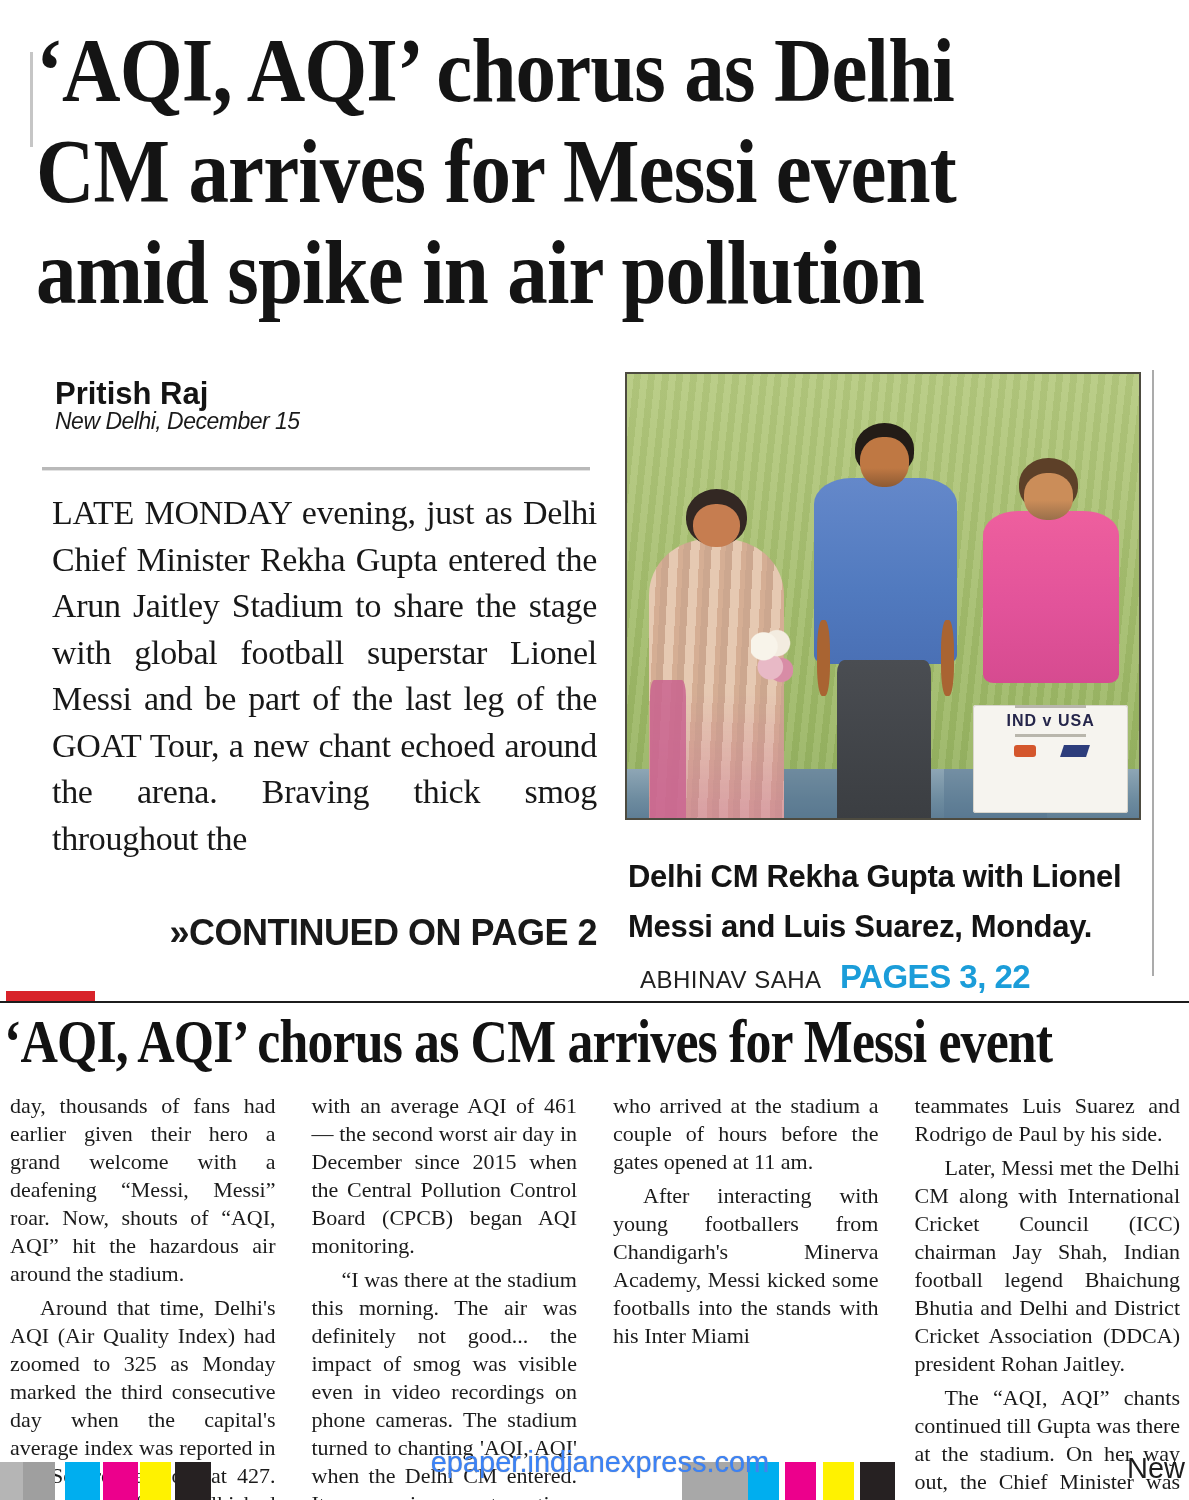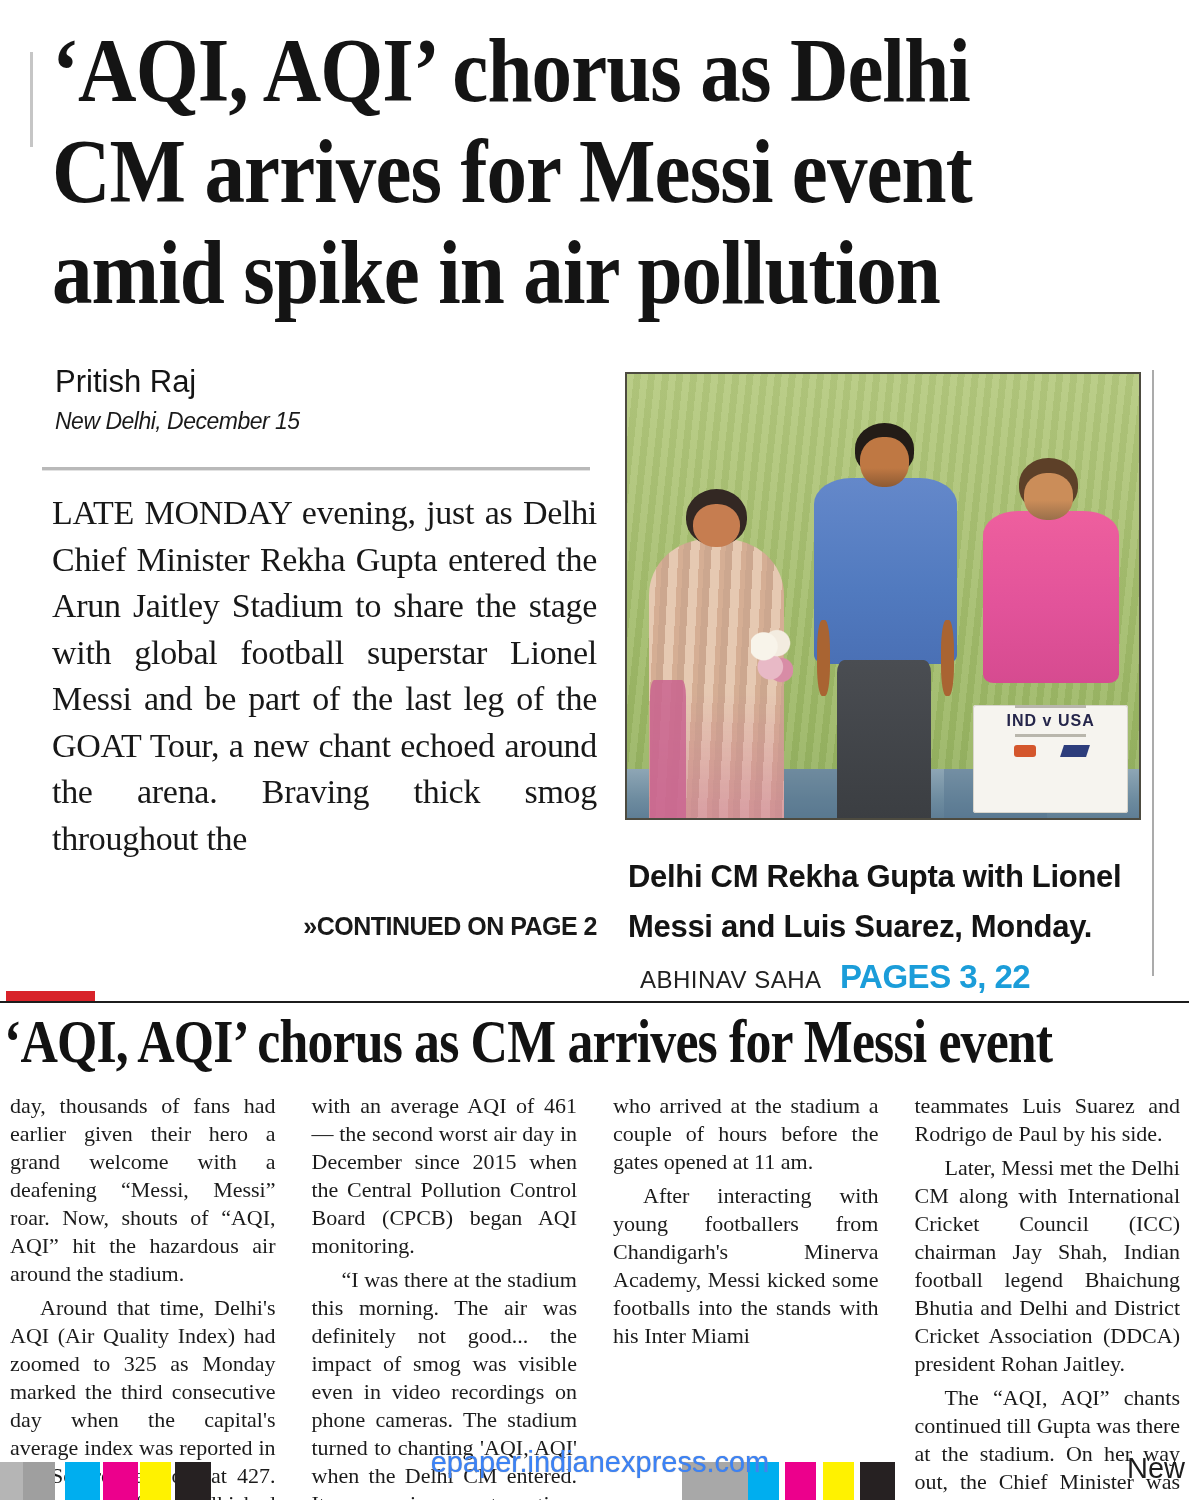"‘AQI, AQI’ chorus as Delhi" #main-headline { left: 52px -> 36px }
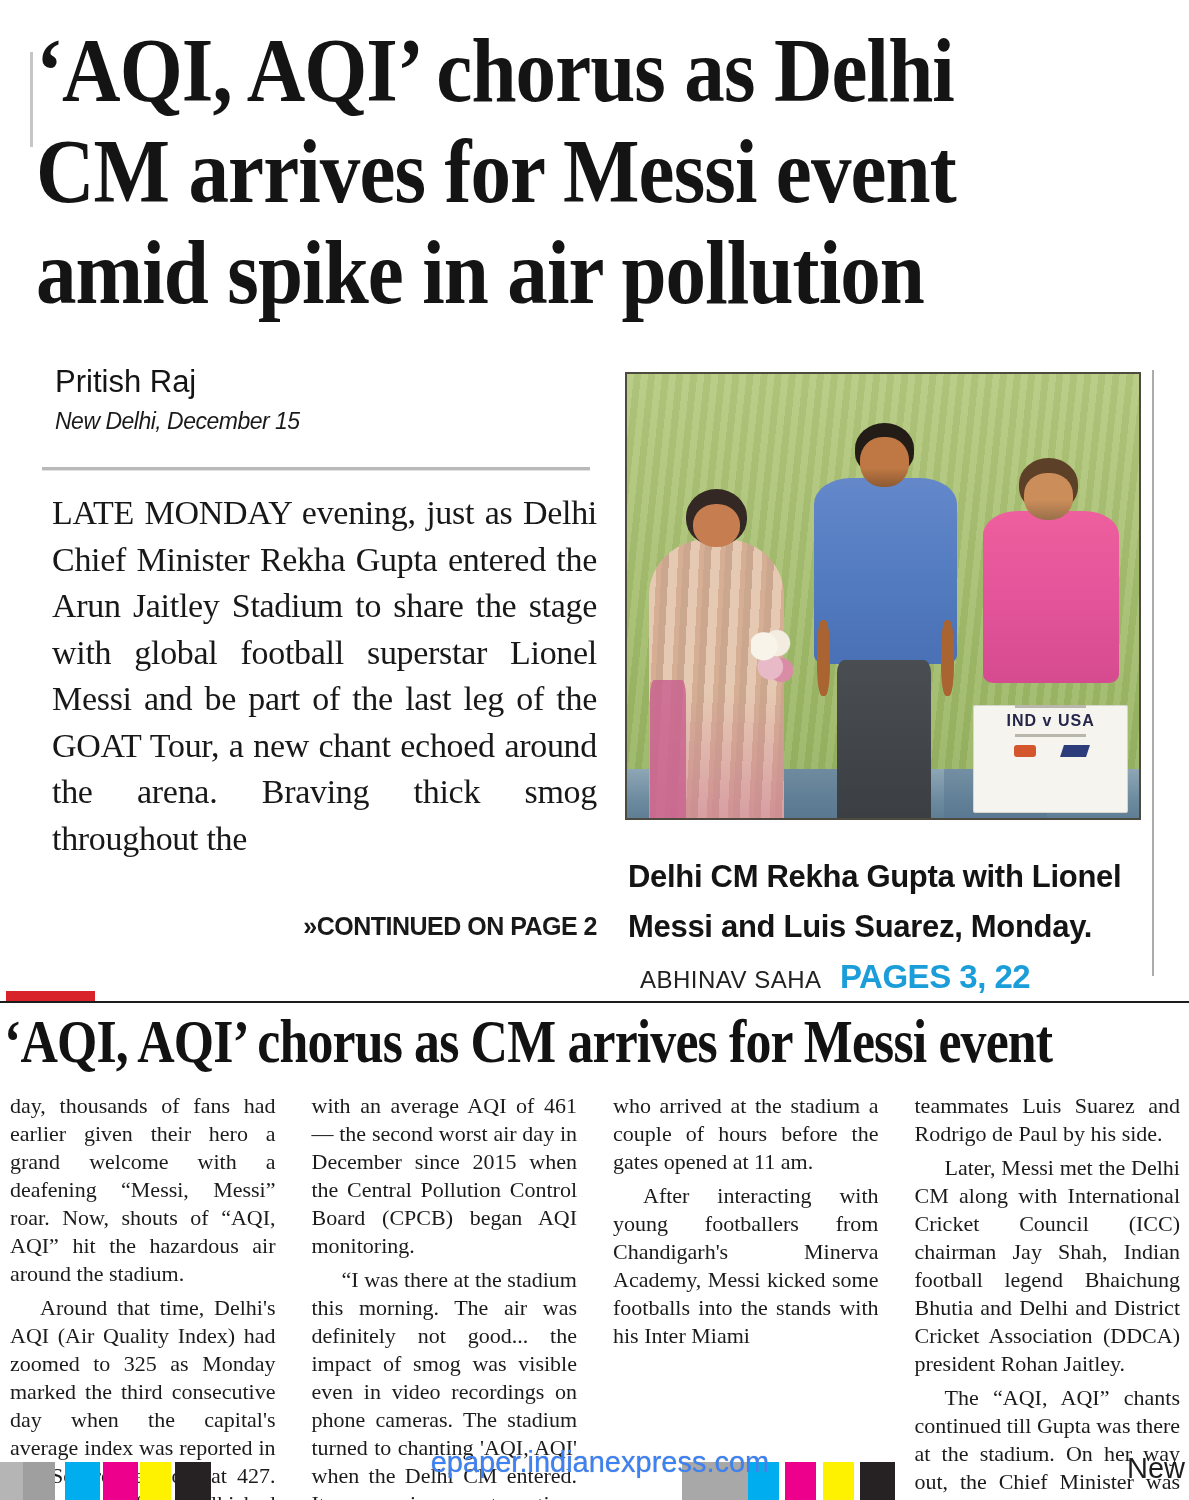"Pritish Raj" #byline { font-weight: 400 -> 700; top: 364px -> 376px }
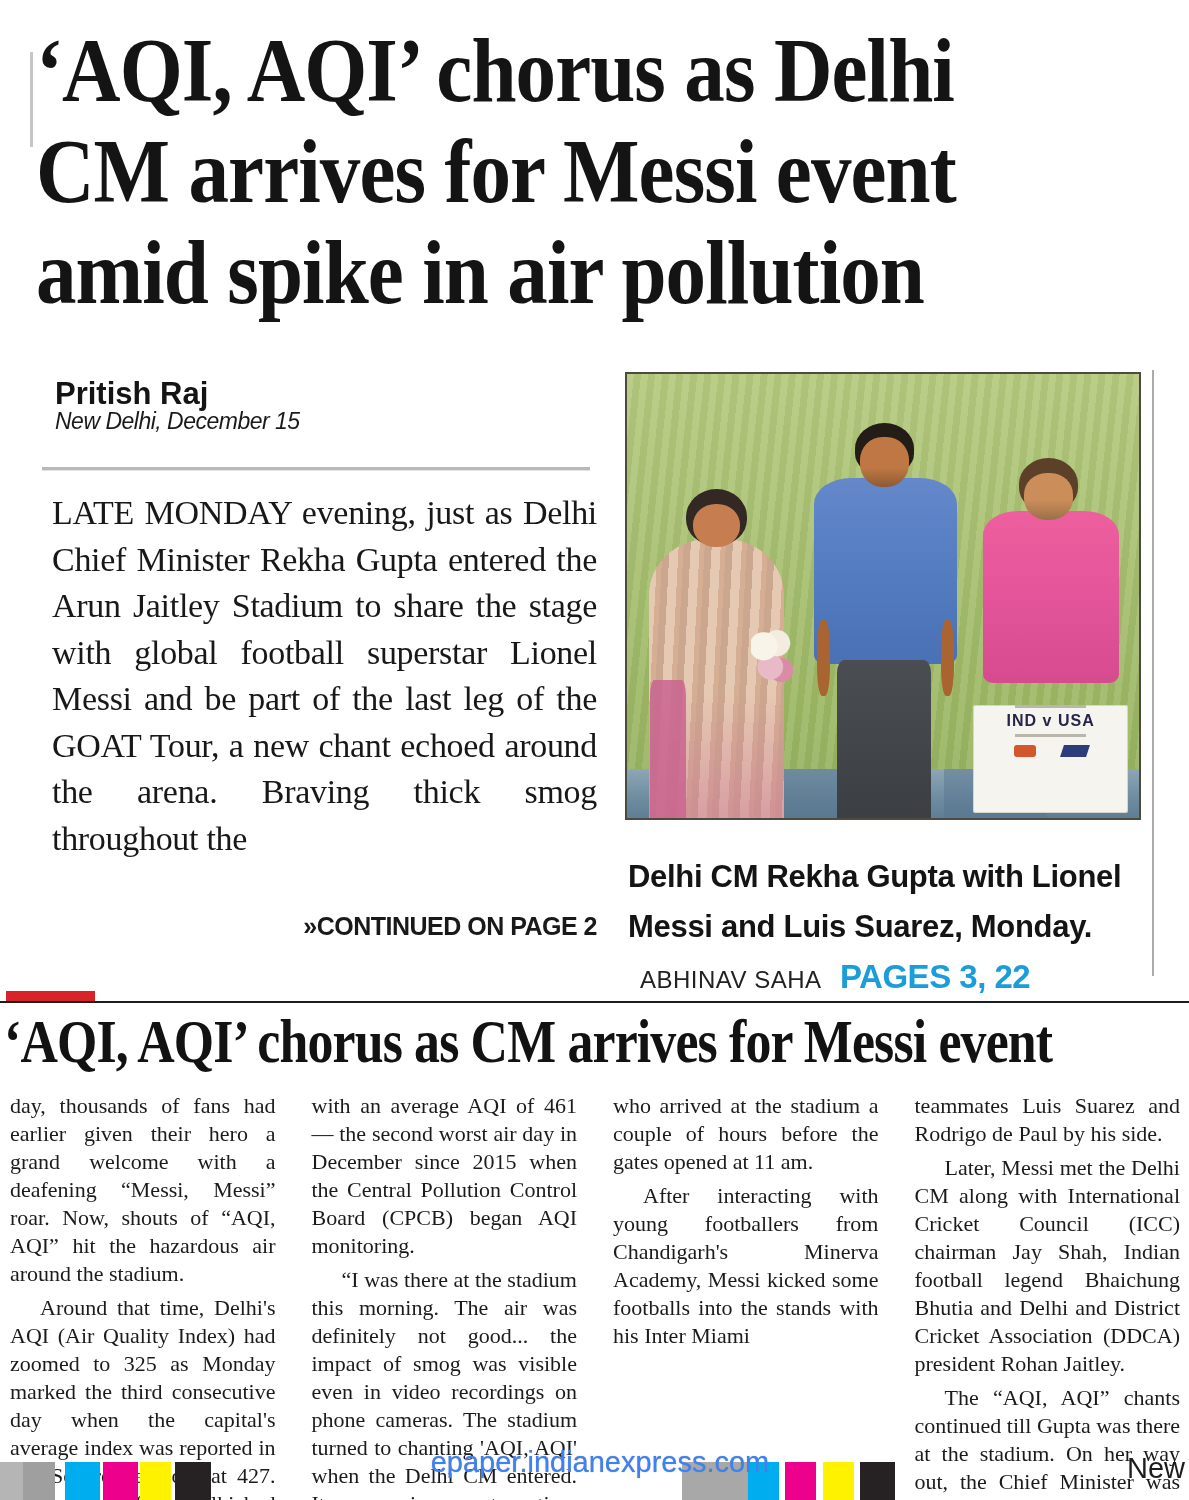"»CONTINUED ON PAGE 2" #continued-notice { font-size: 25px -> 36px }
